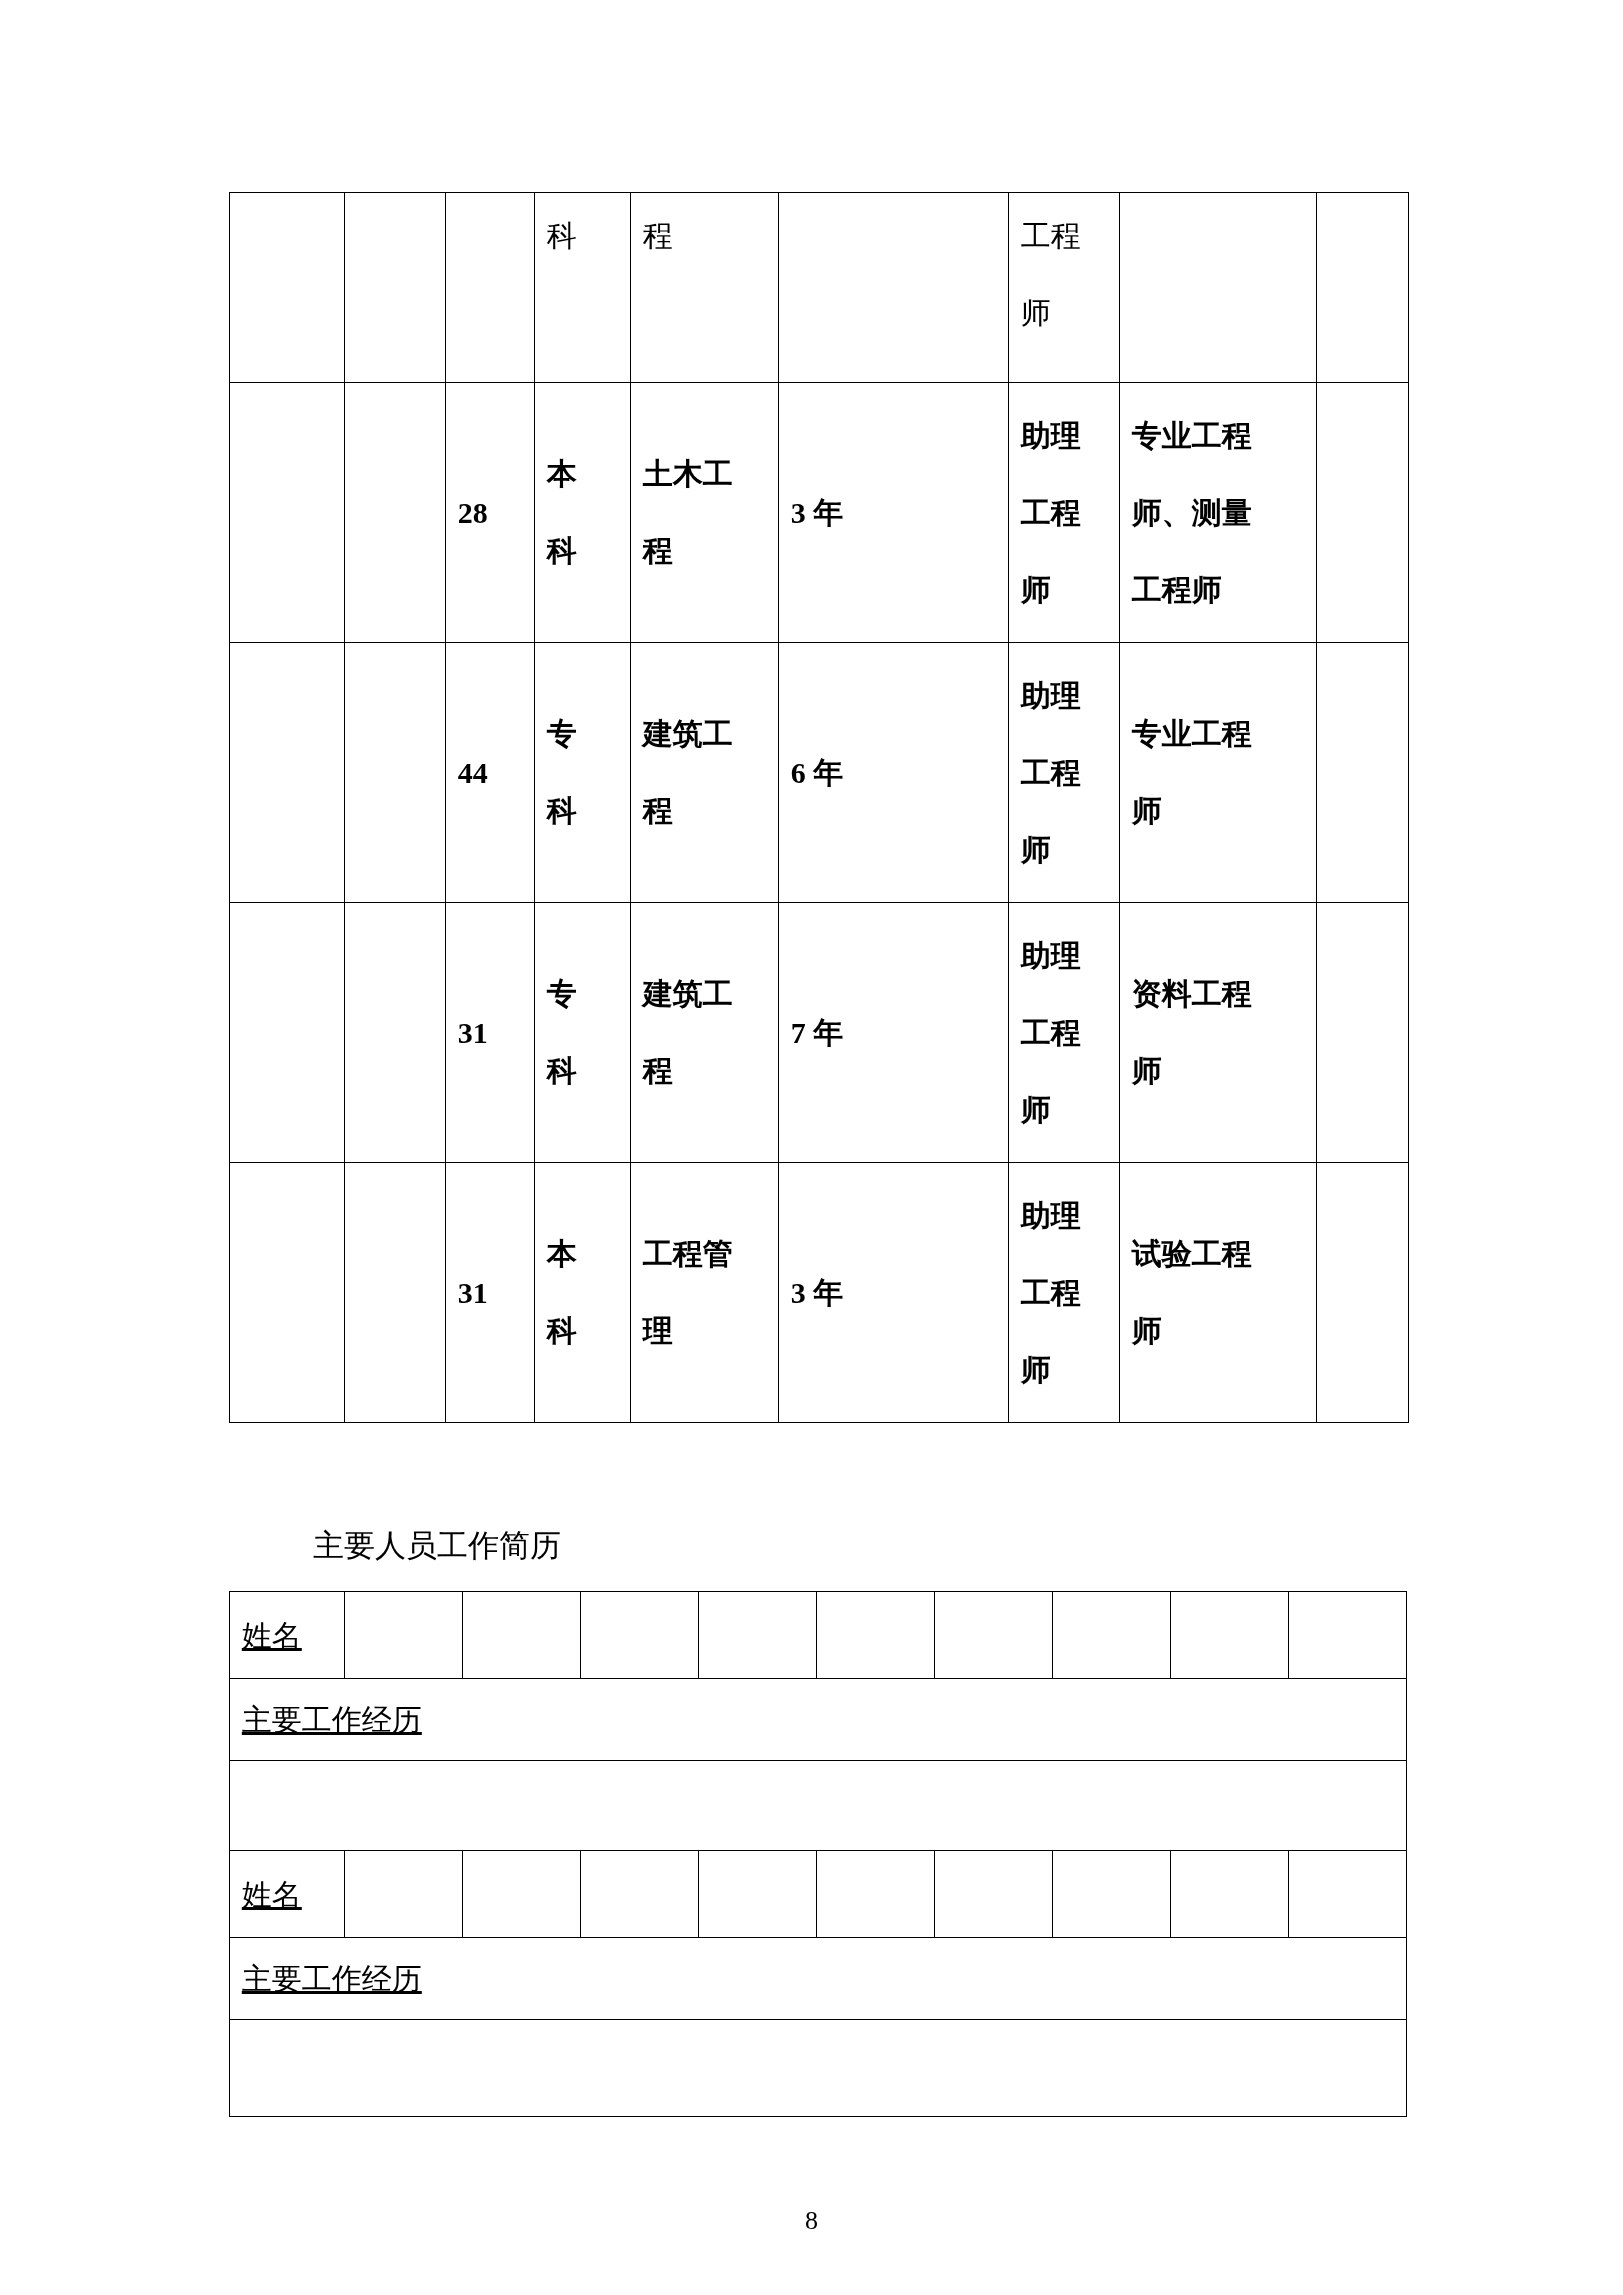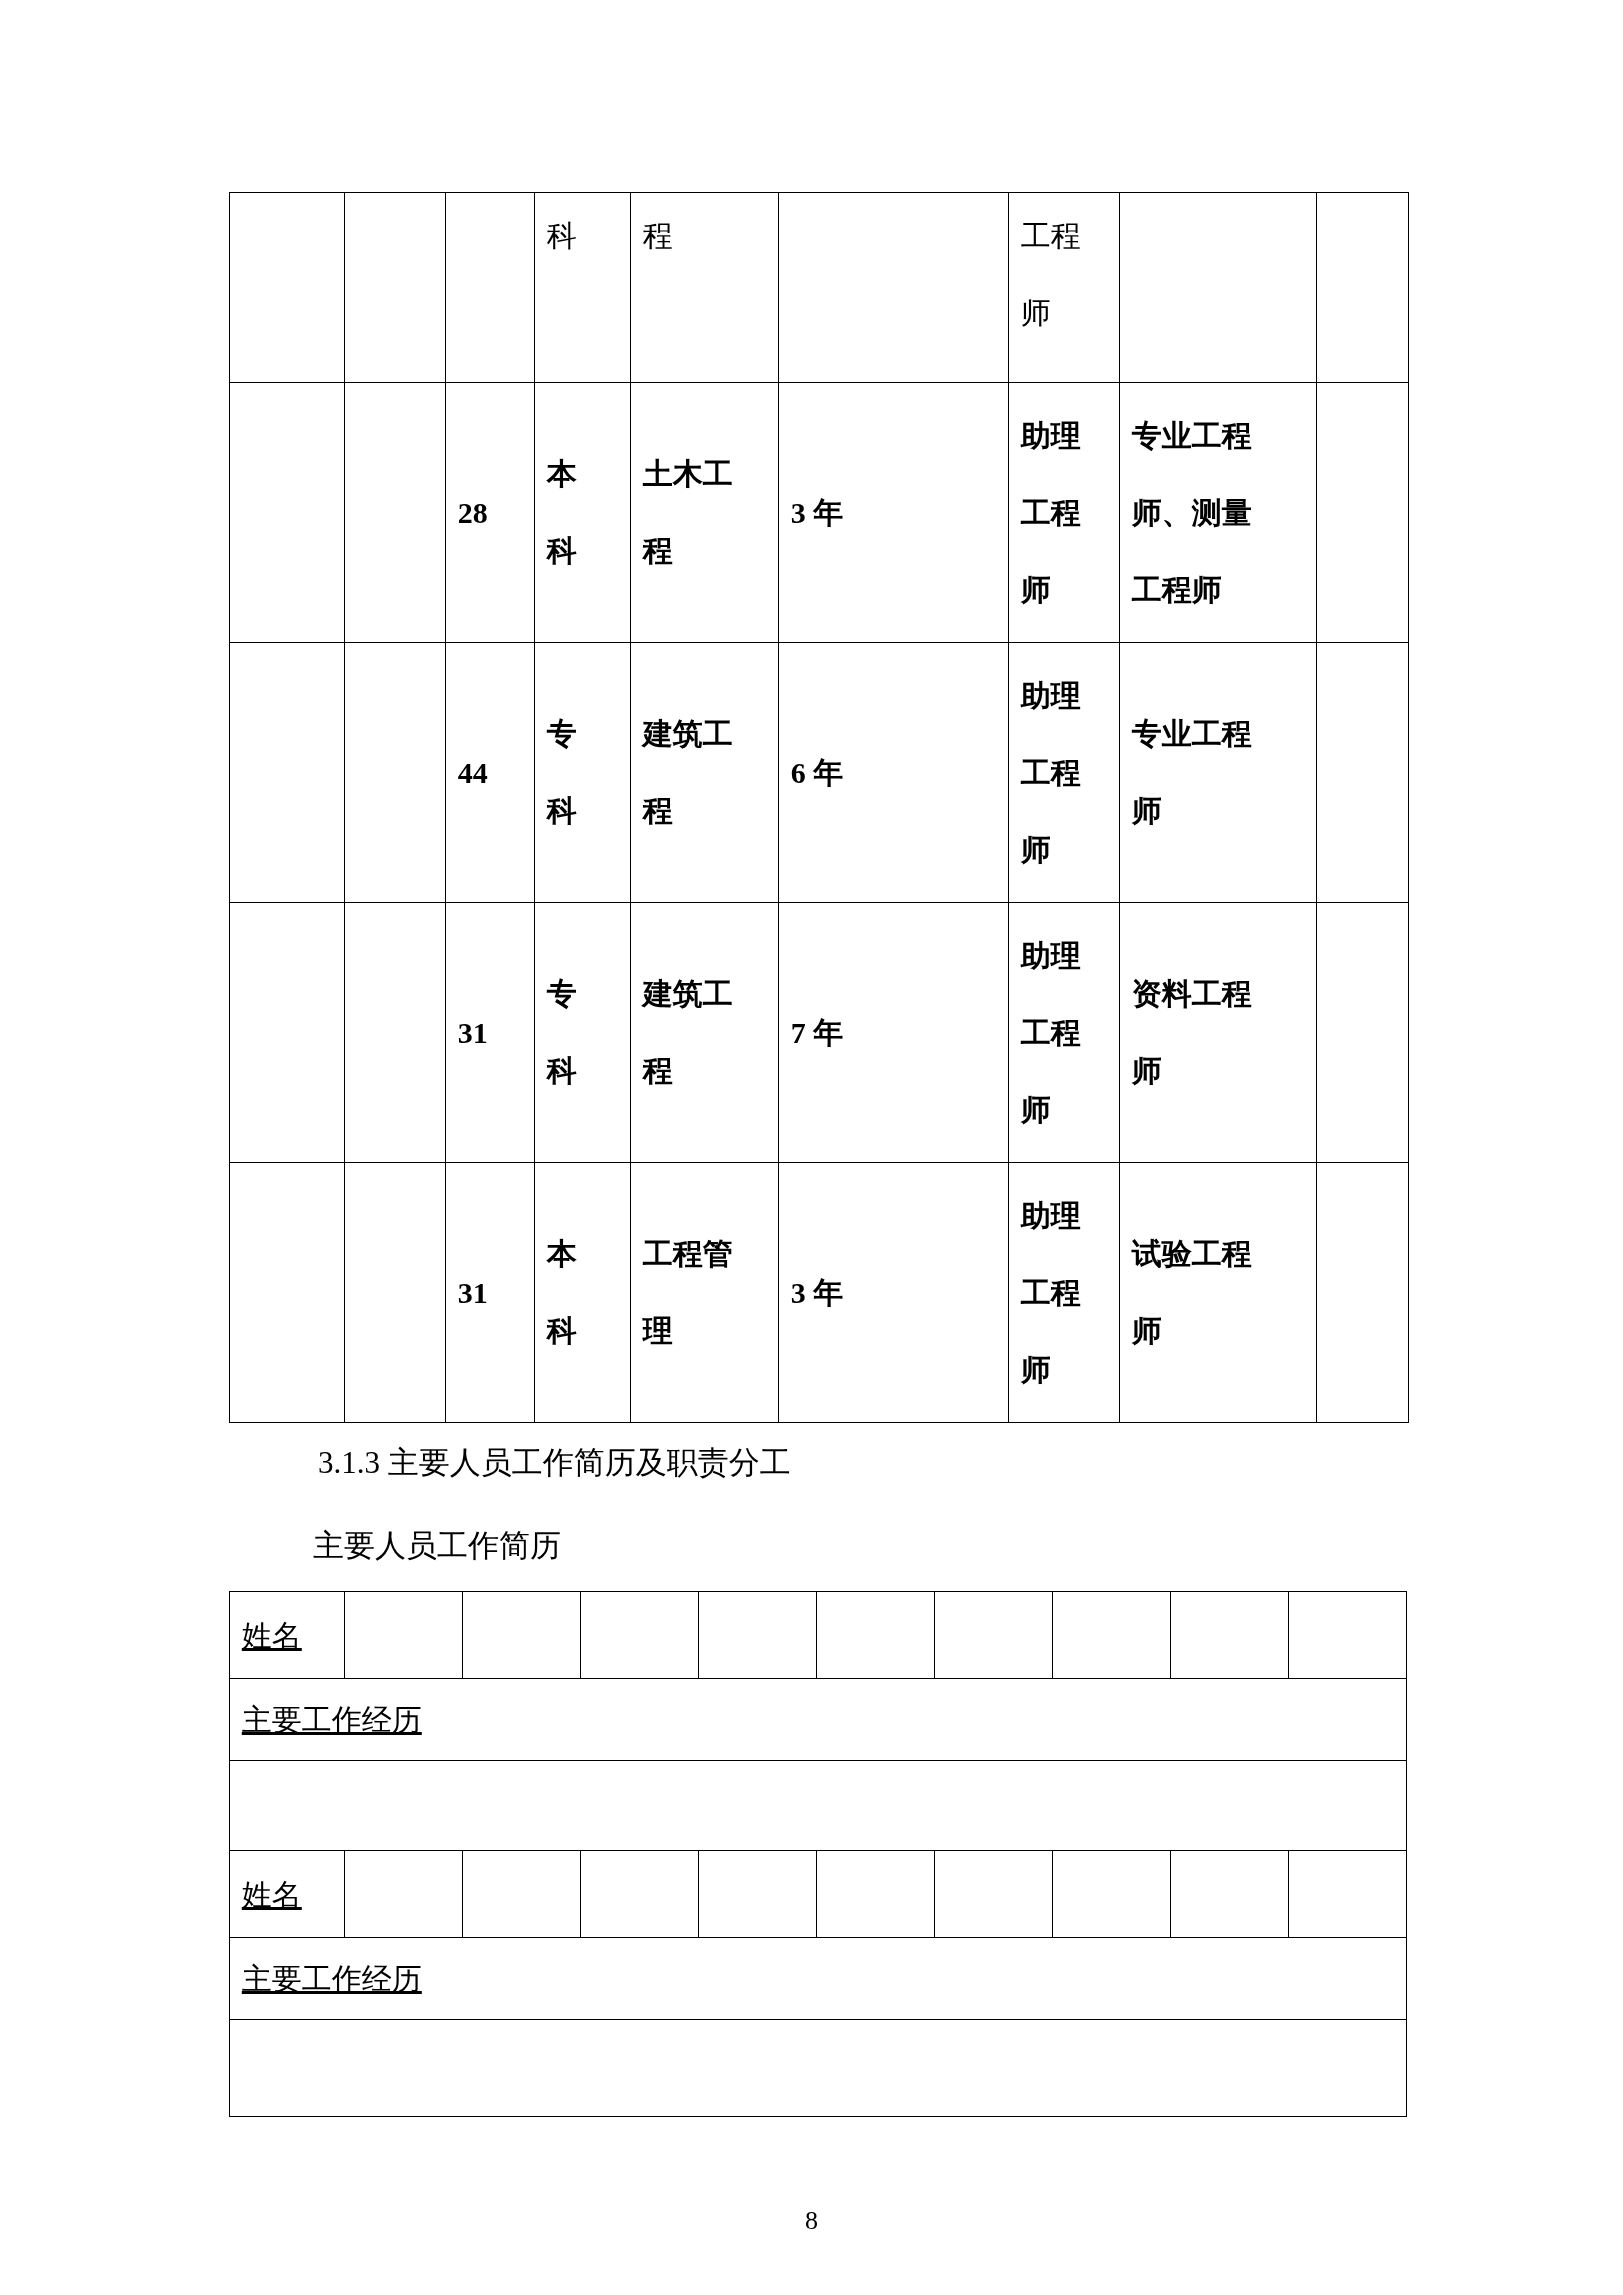"3.1.3 主要人员工作简历及职责分工" div.heading { html: <div>3.1.3 主要人员工作简历及职责分工</div> -> none }
